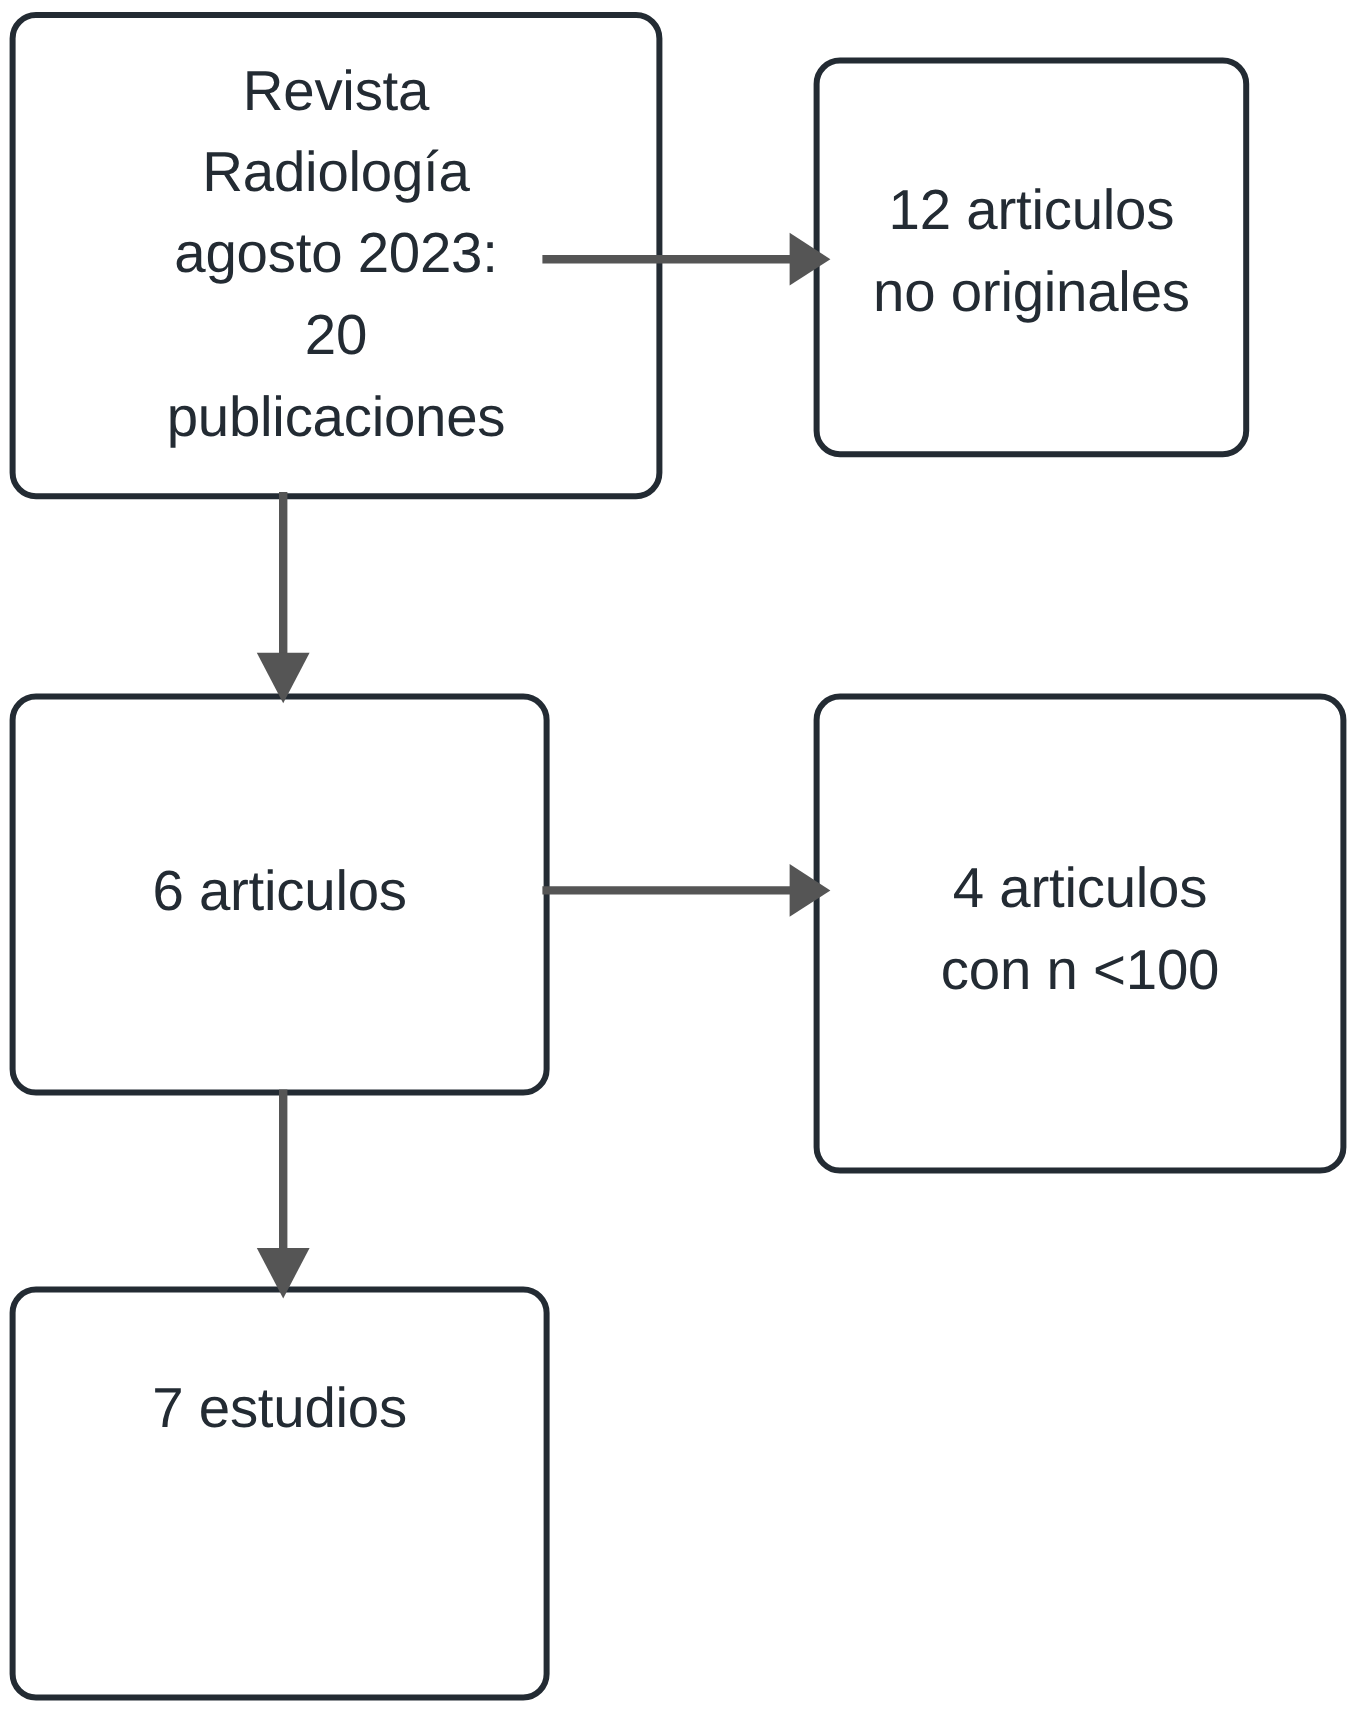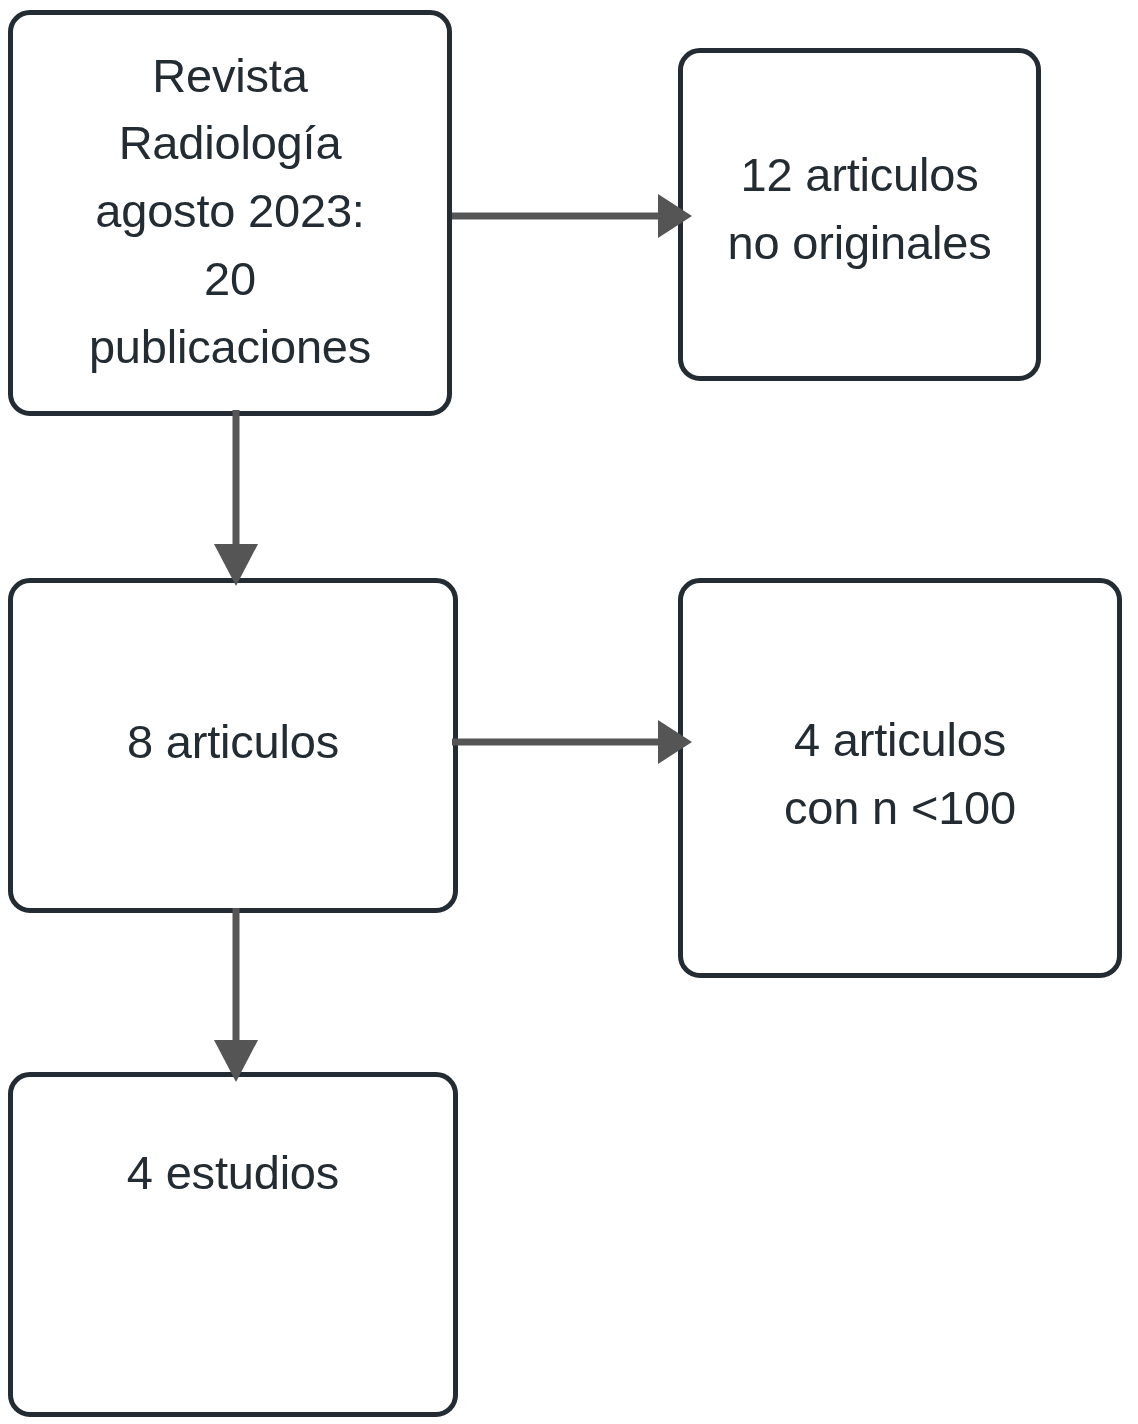"Revista" #node-source { width: 444px -> 544px }
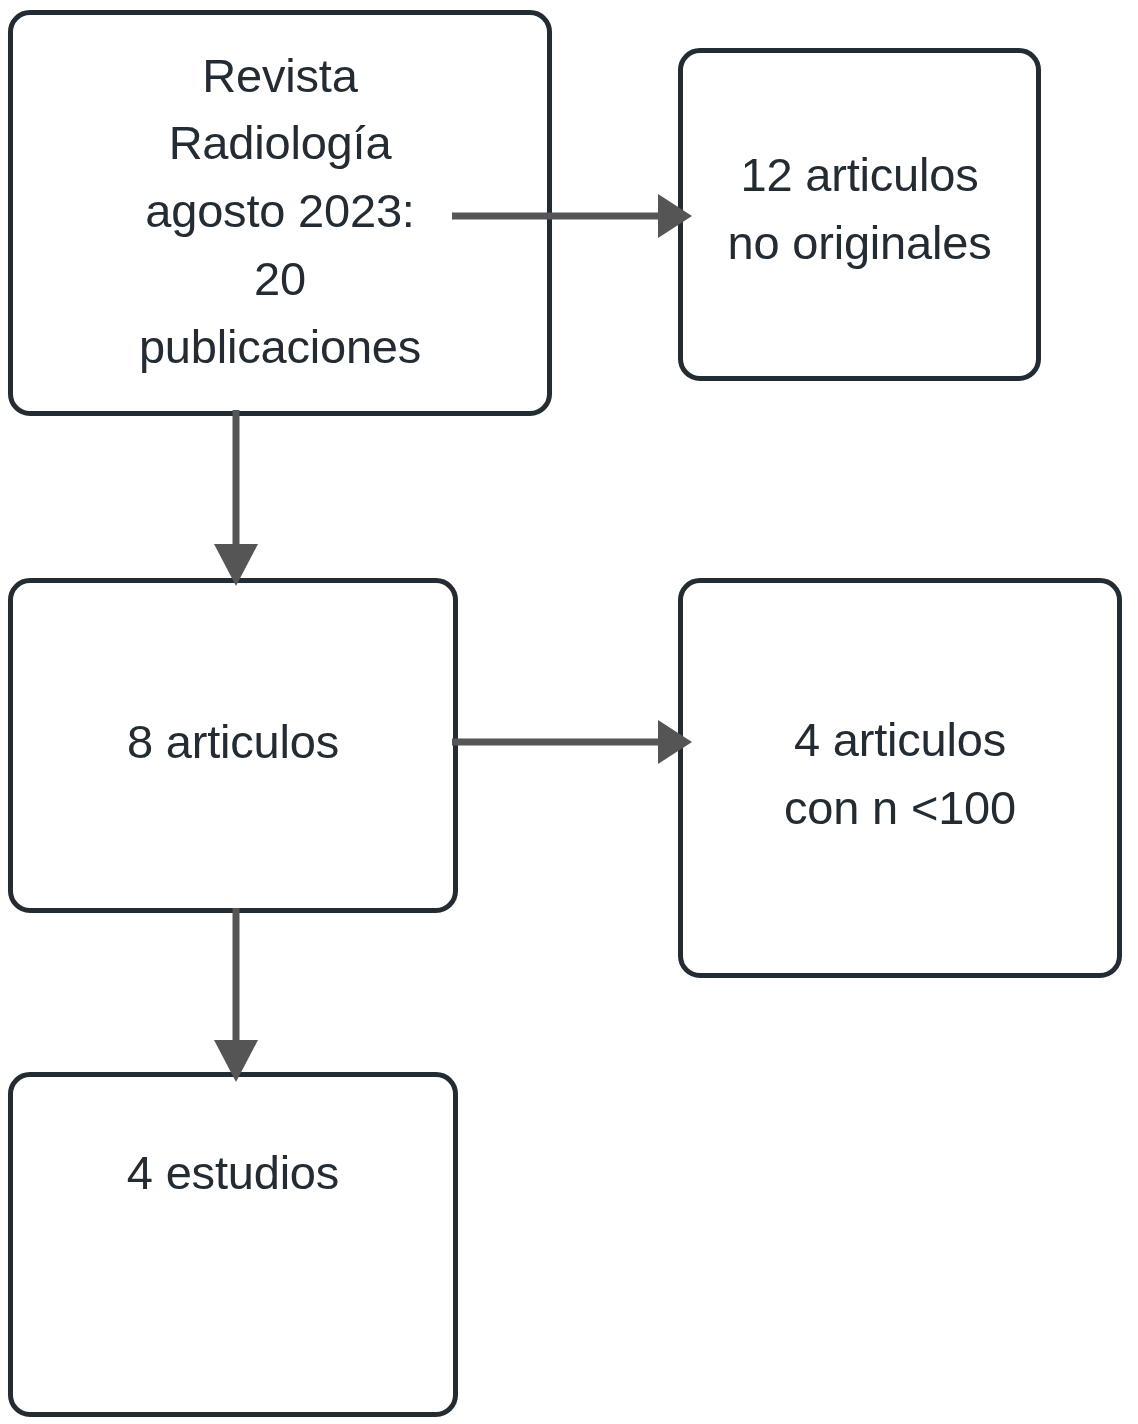"8 articulos" span.node-label { text: 8 -> 6 }
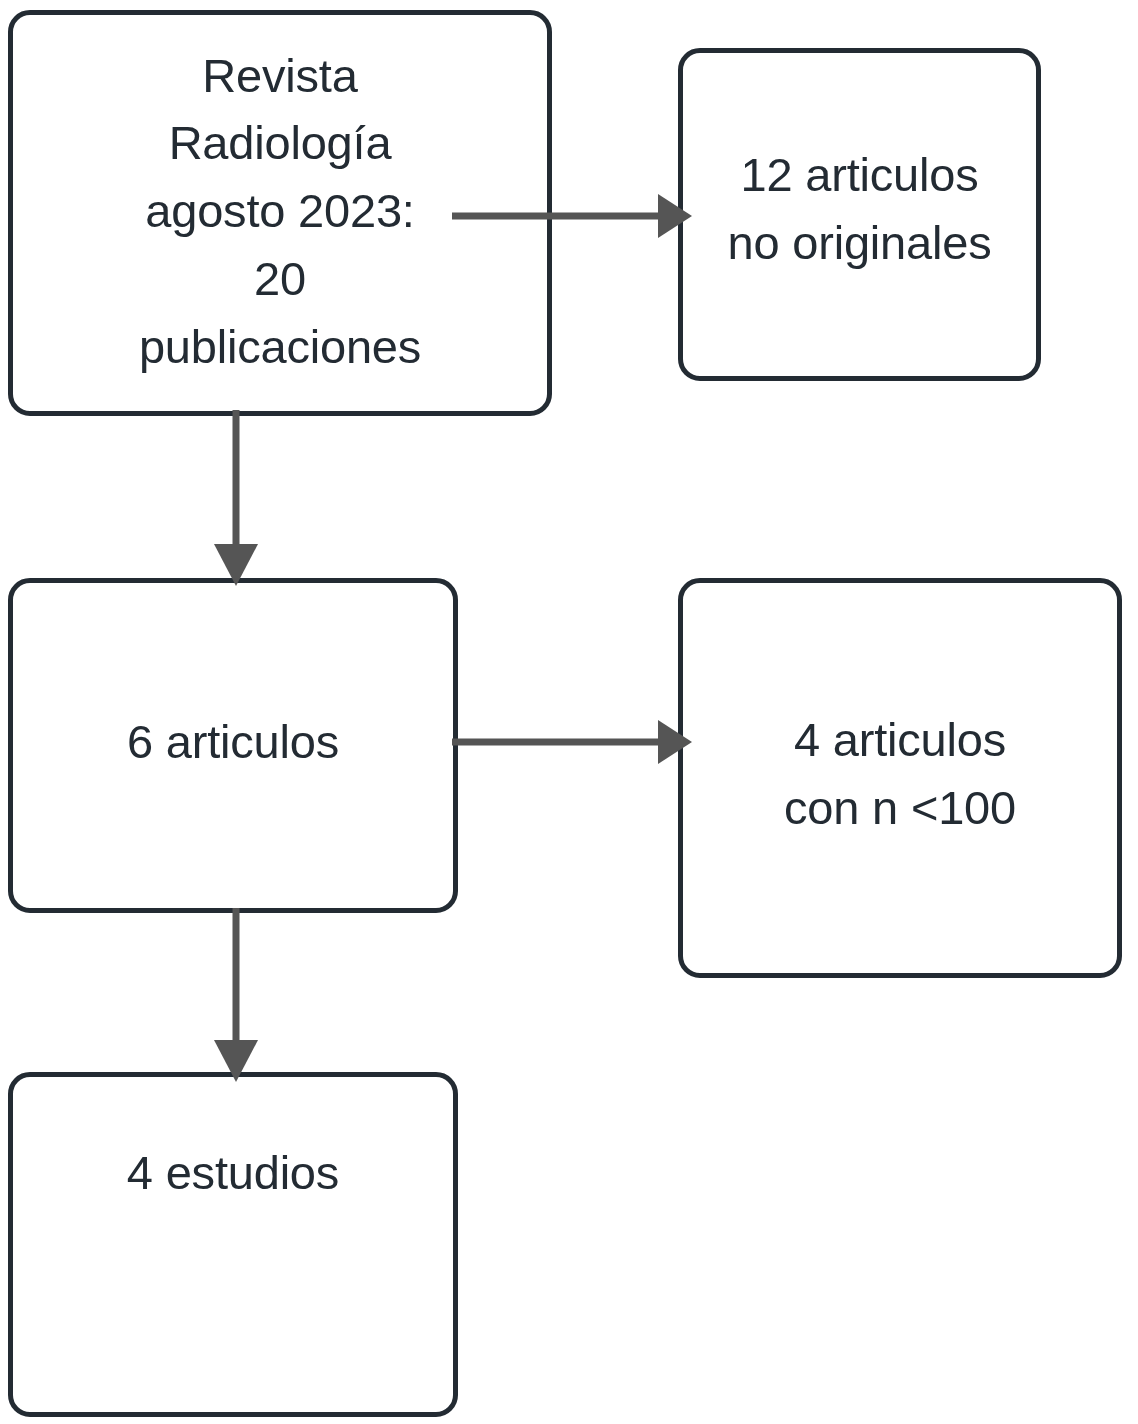"4 estudios" span.node-label { text: 4 -> 7 }
